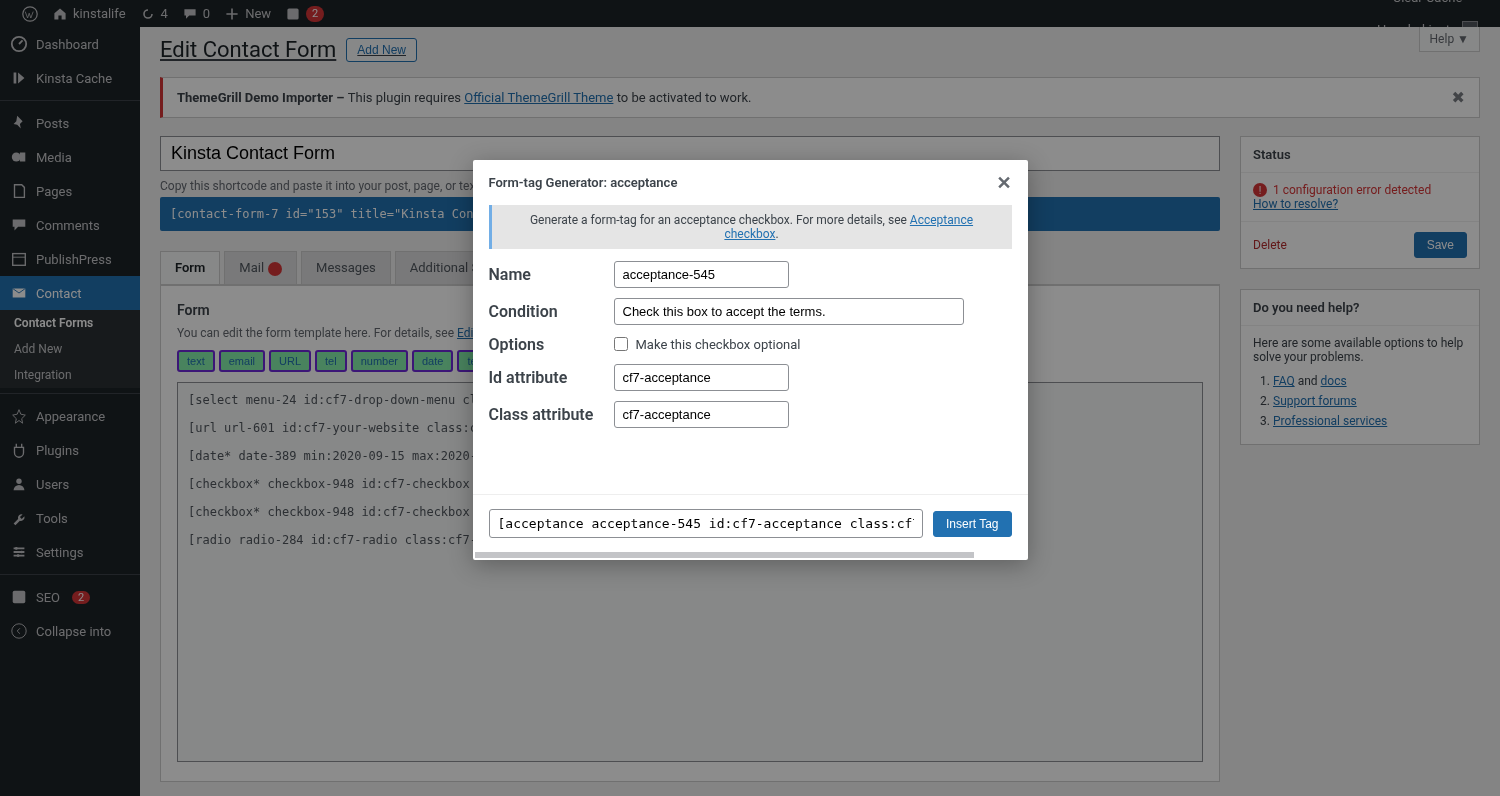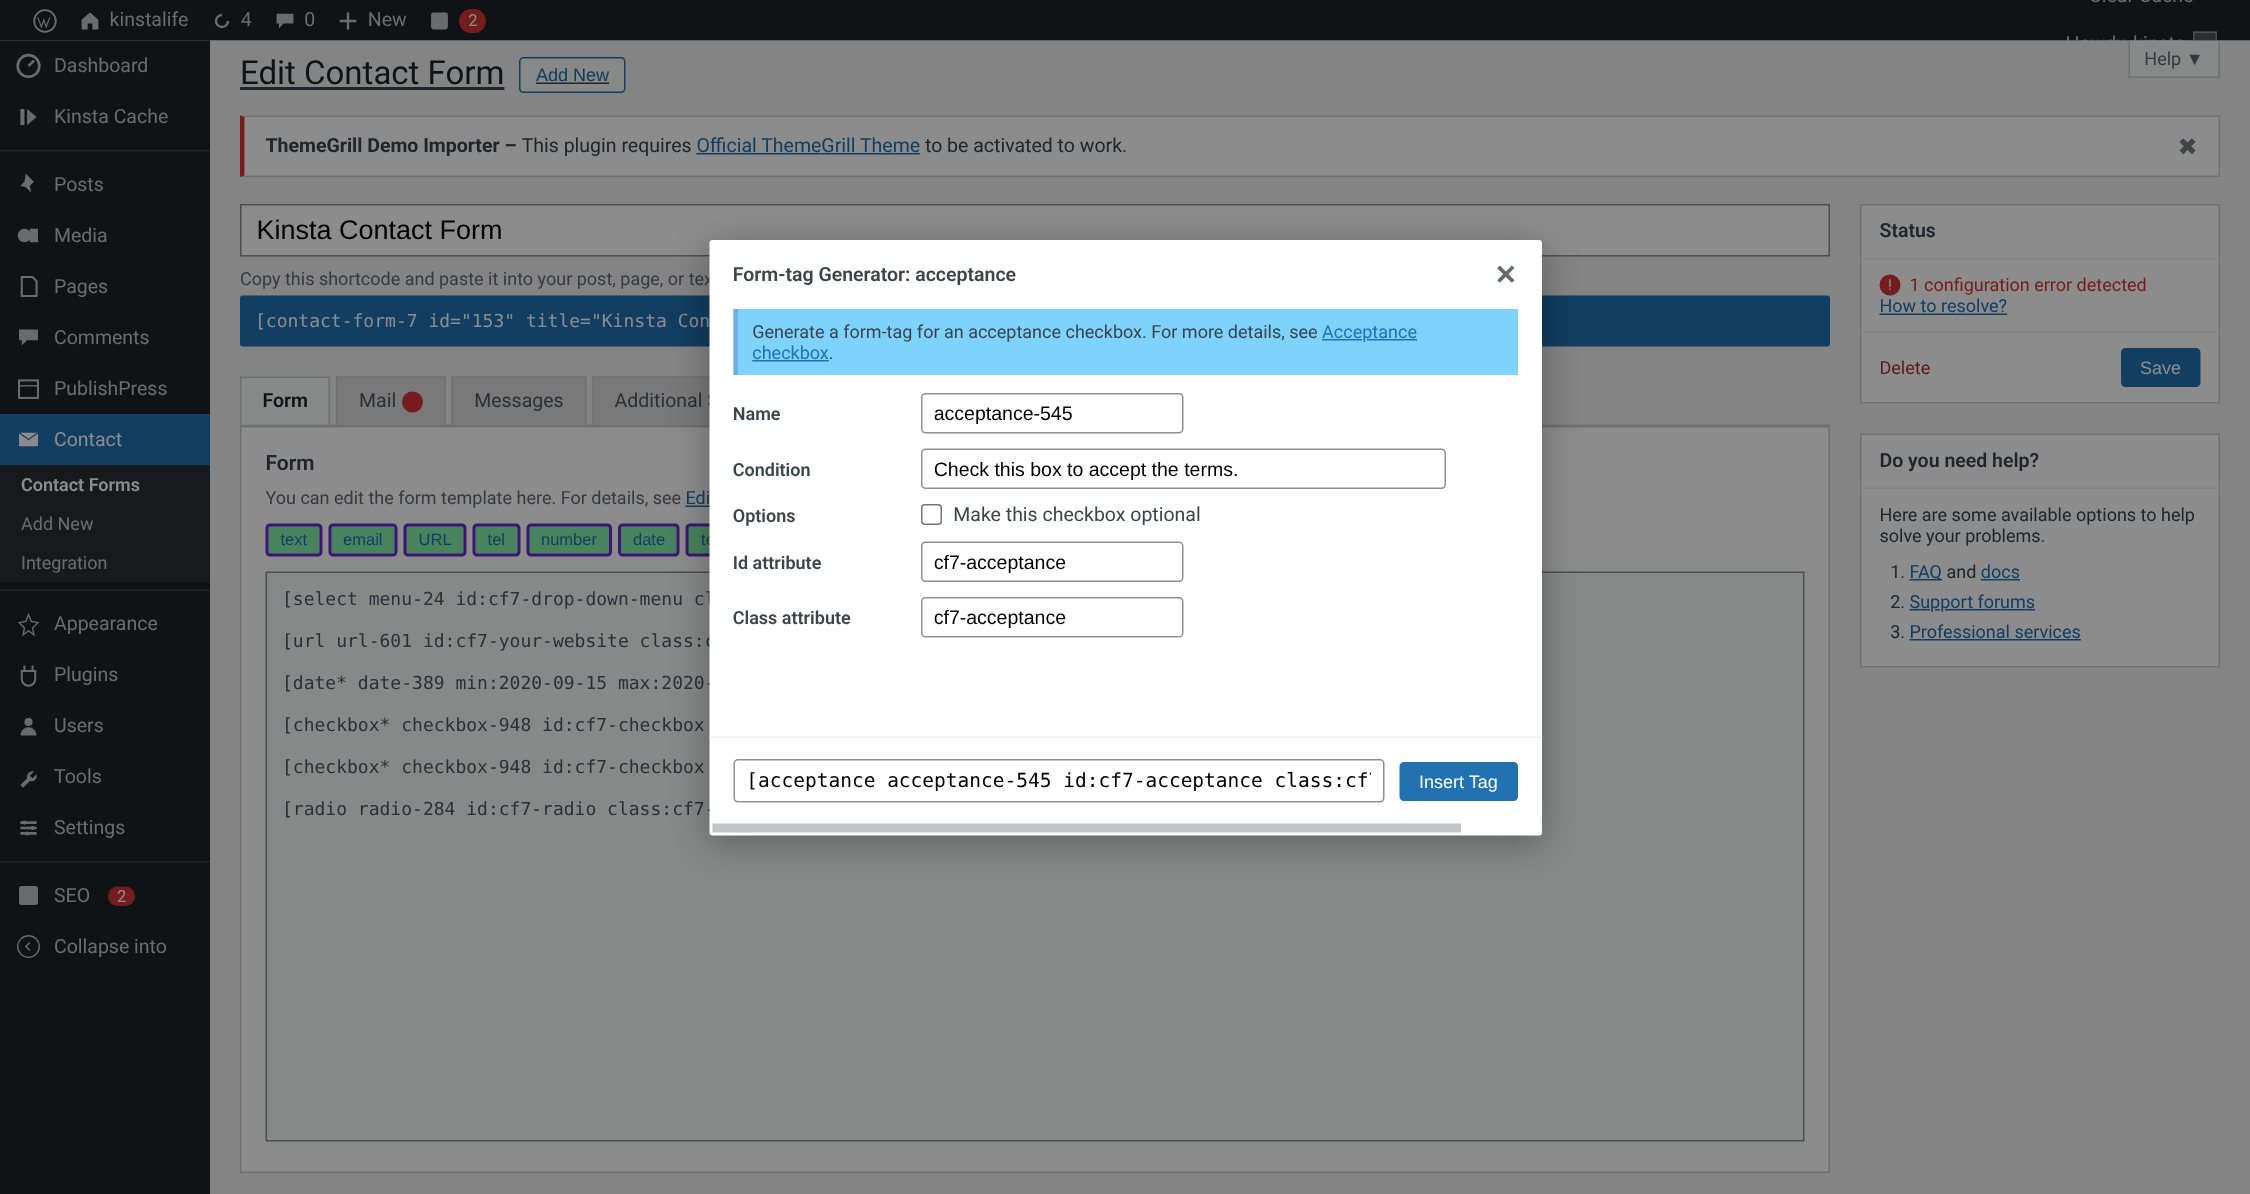"Generate a form-tag for an" .modal-info { background: #7dd3fc -> #e5e5e5; text-align: none -> center }
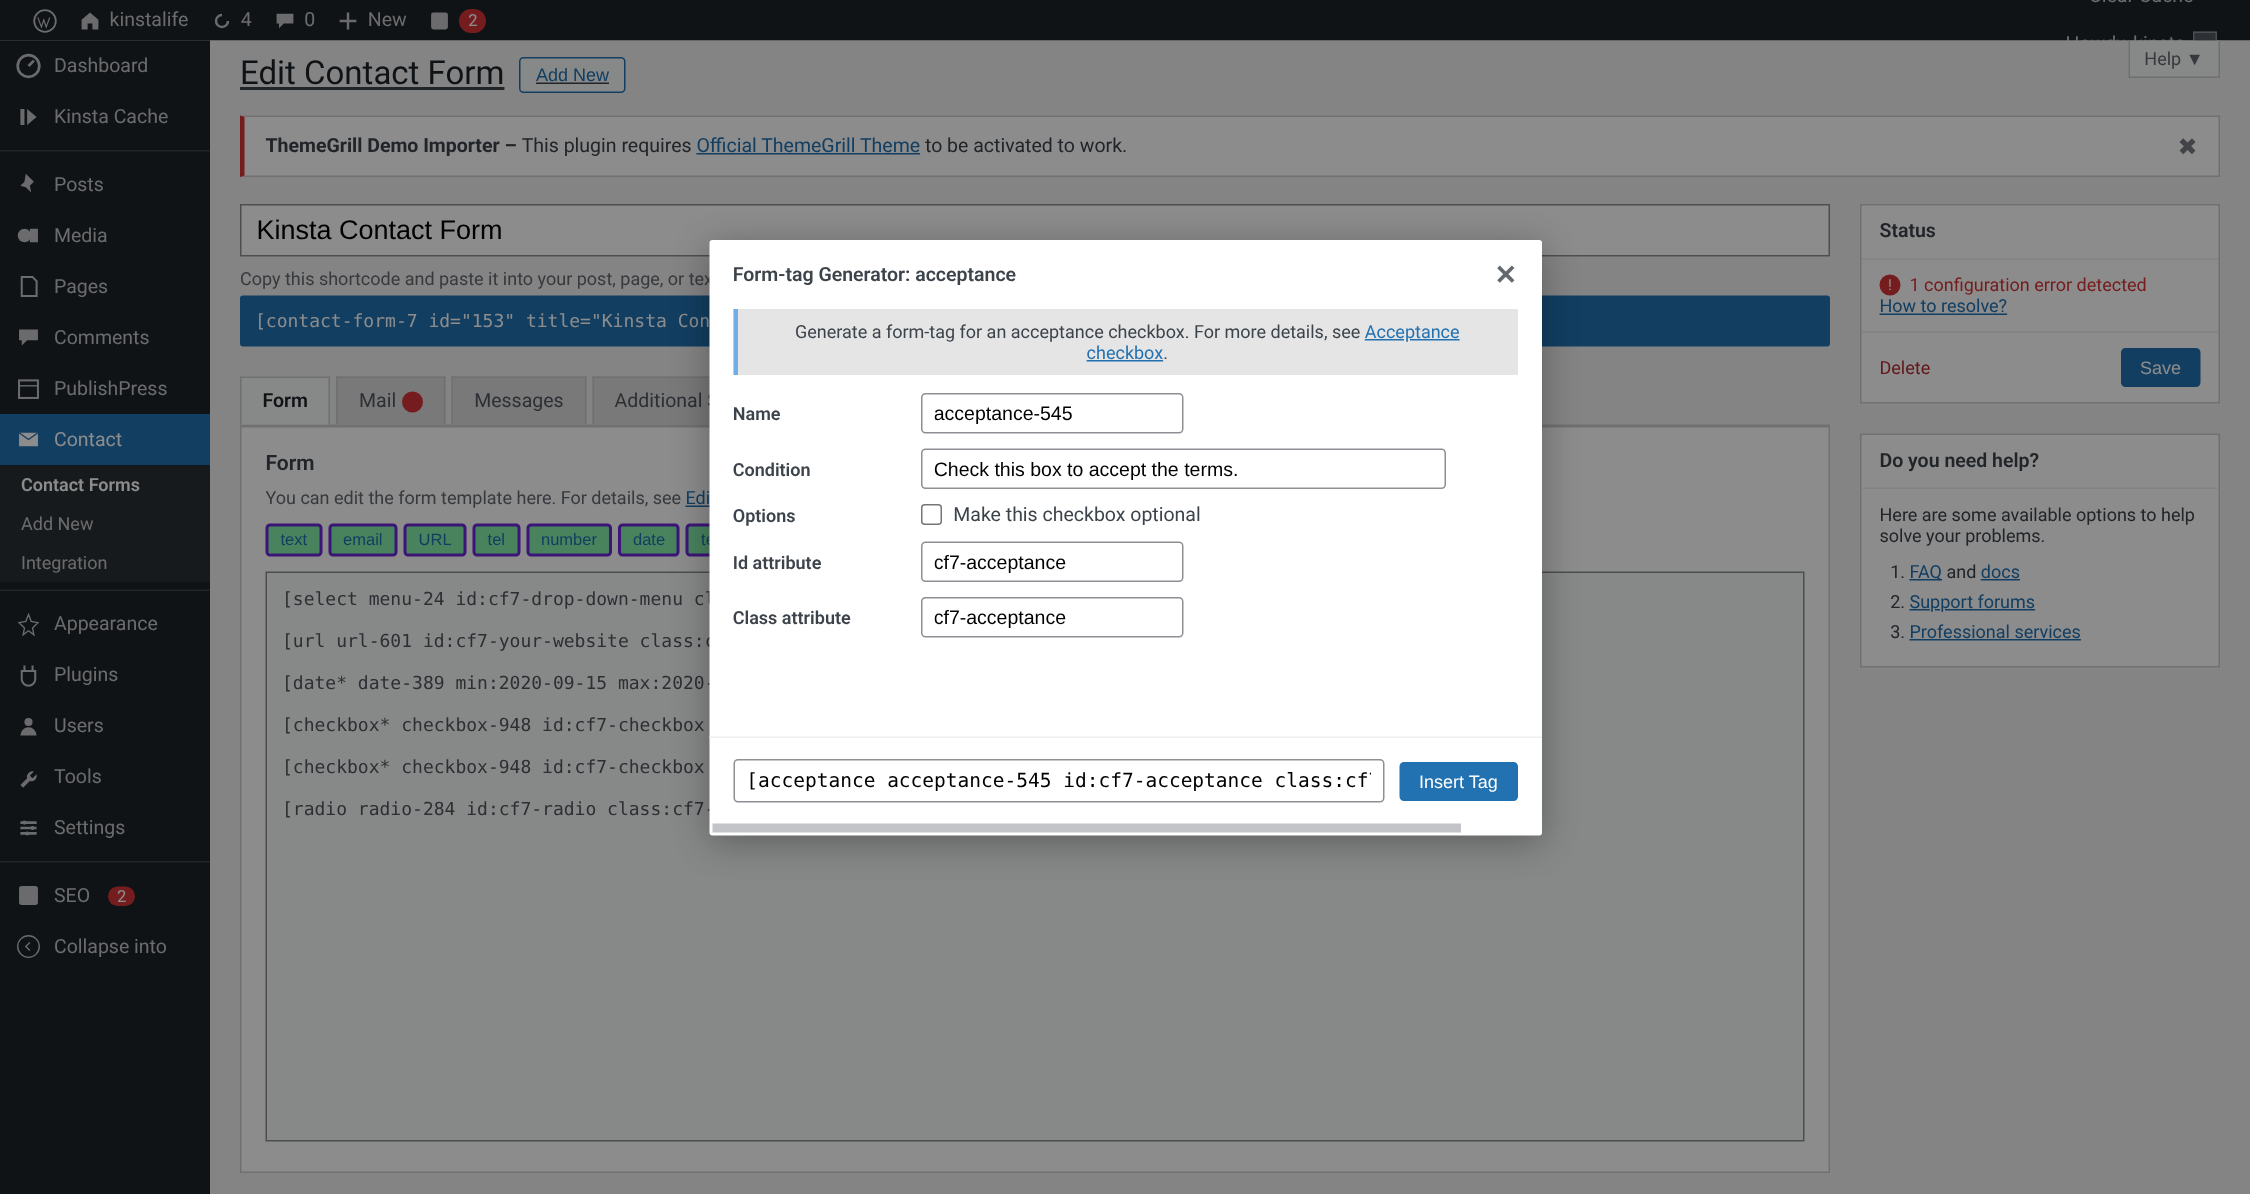"Name" .form-row label { font-size: 12px -> 16px }
